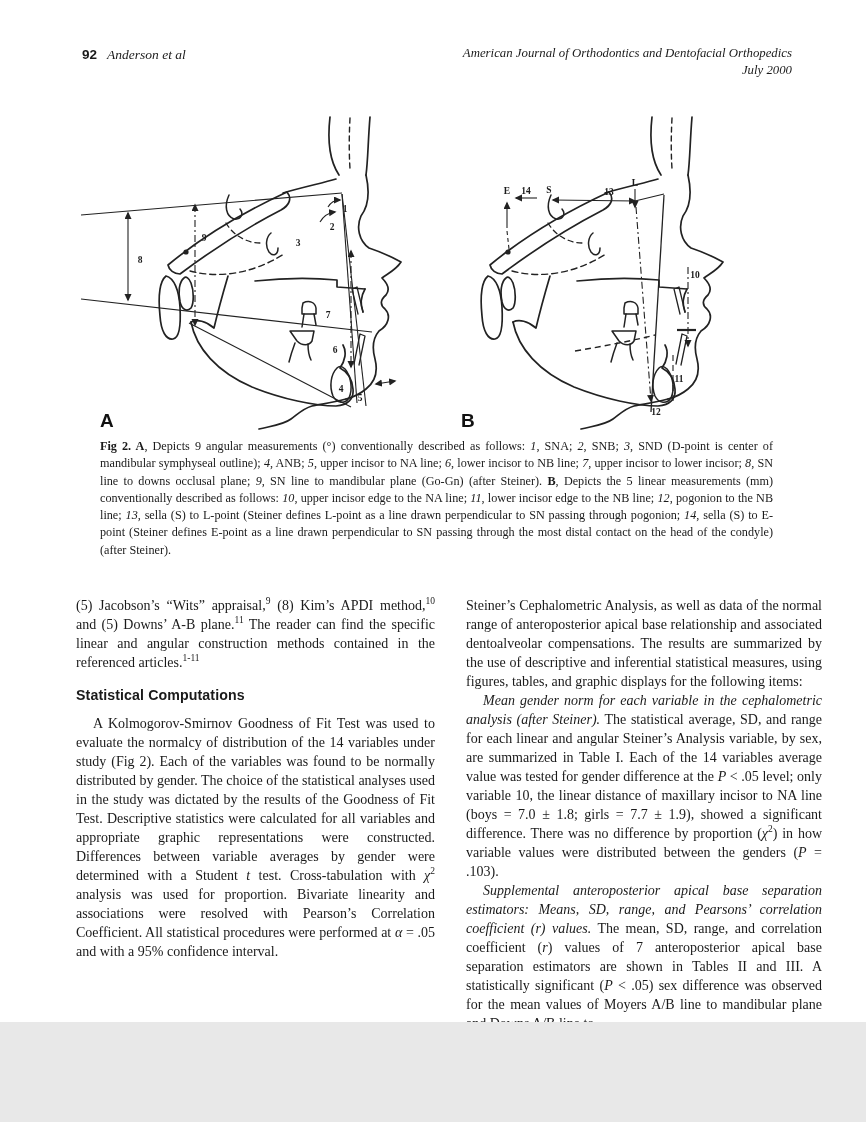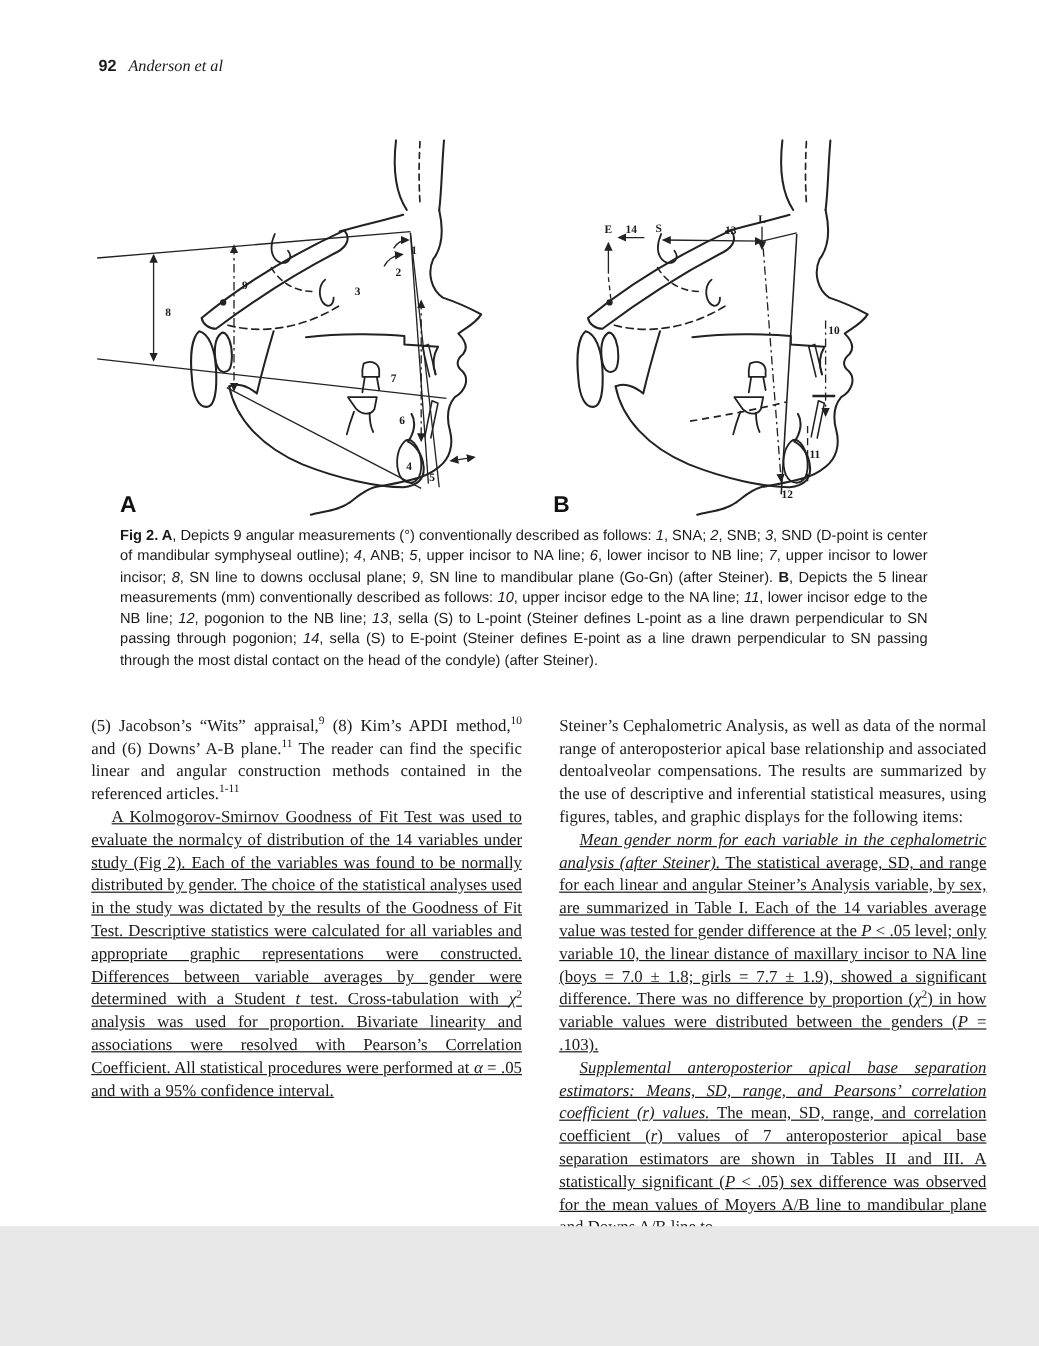"American Journal of Orthodontics and" div.hdr-right { html: none -> <div> <div>American Journal of Orthodontics and Dentofacial Orthopedics</div> <div>July 2000</div> </div> }
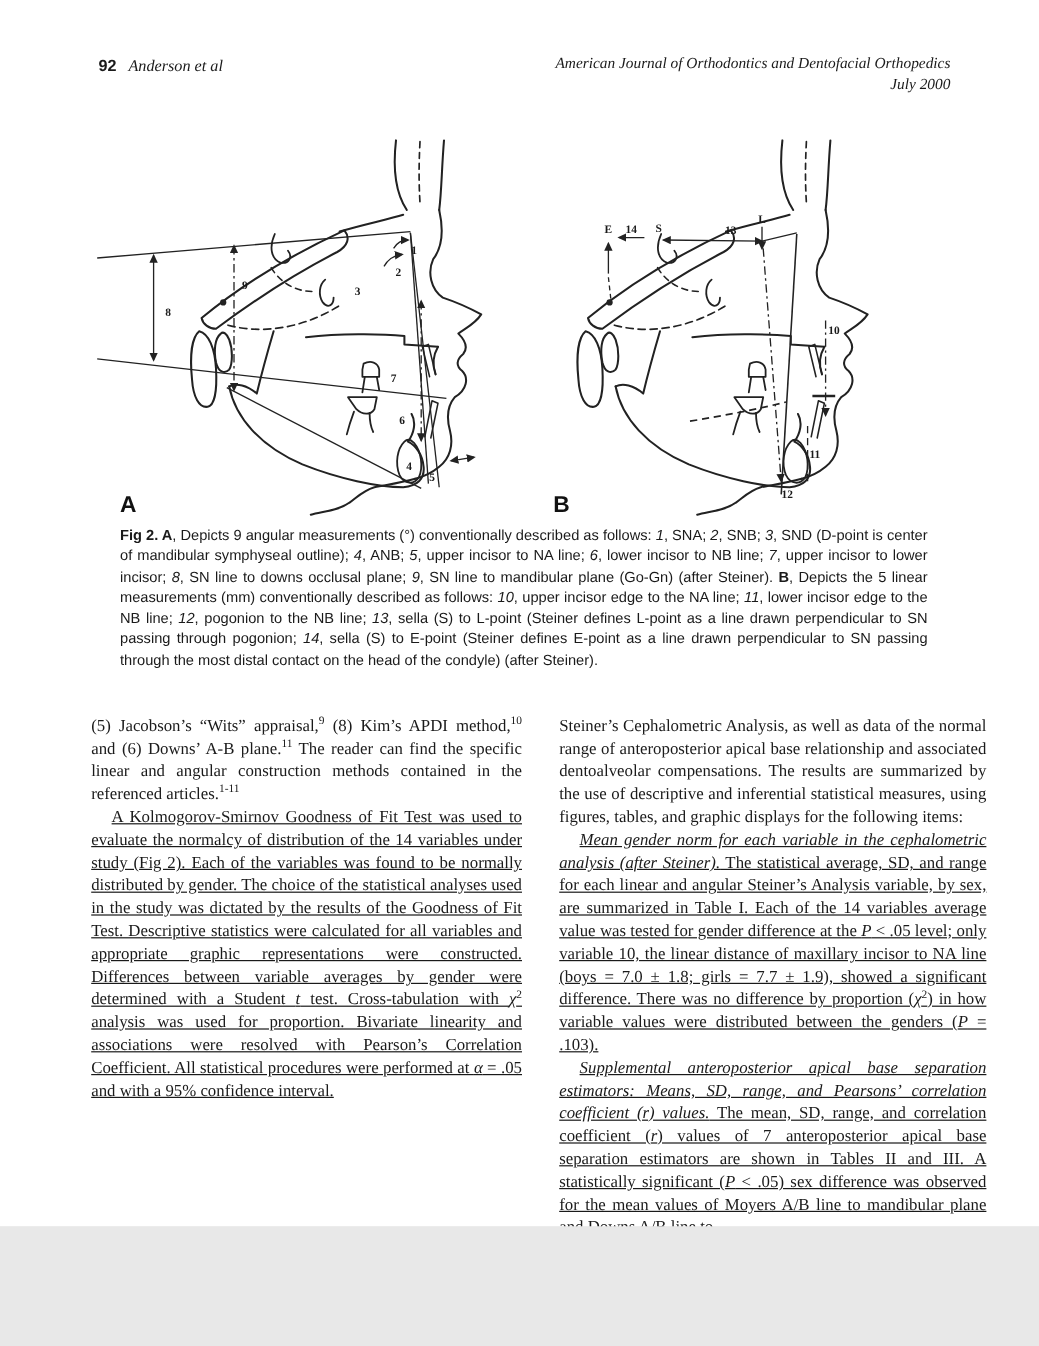"Fig 2. A, Depicts 9" .caption { font-family: Liberation Sans, sans-serif -> Liberation Serif, serif }
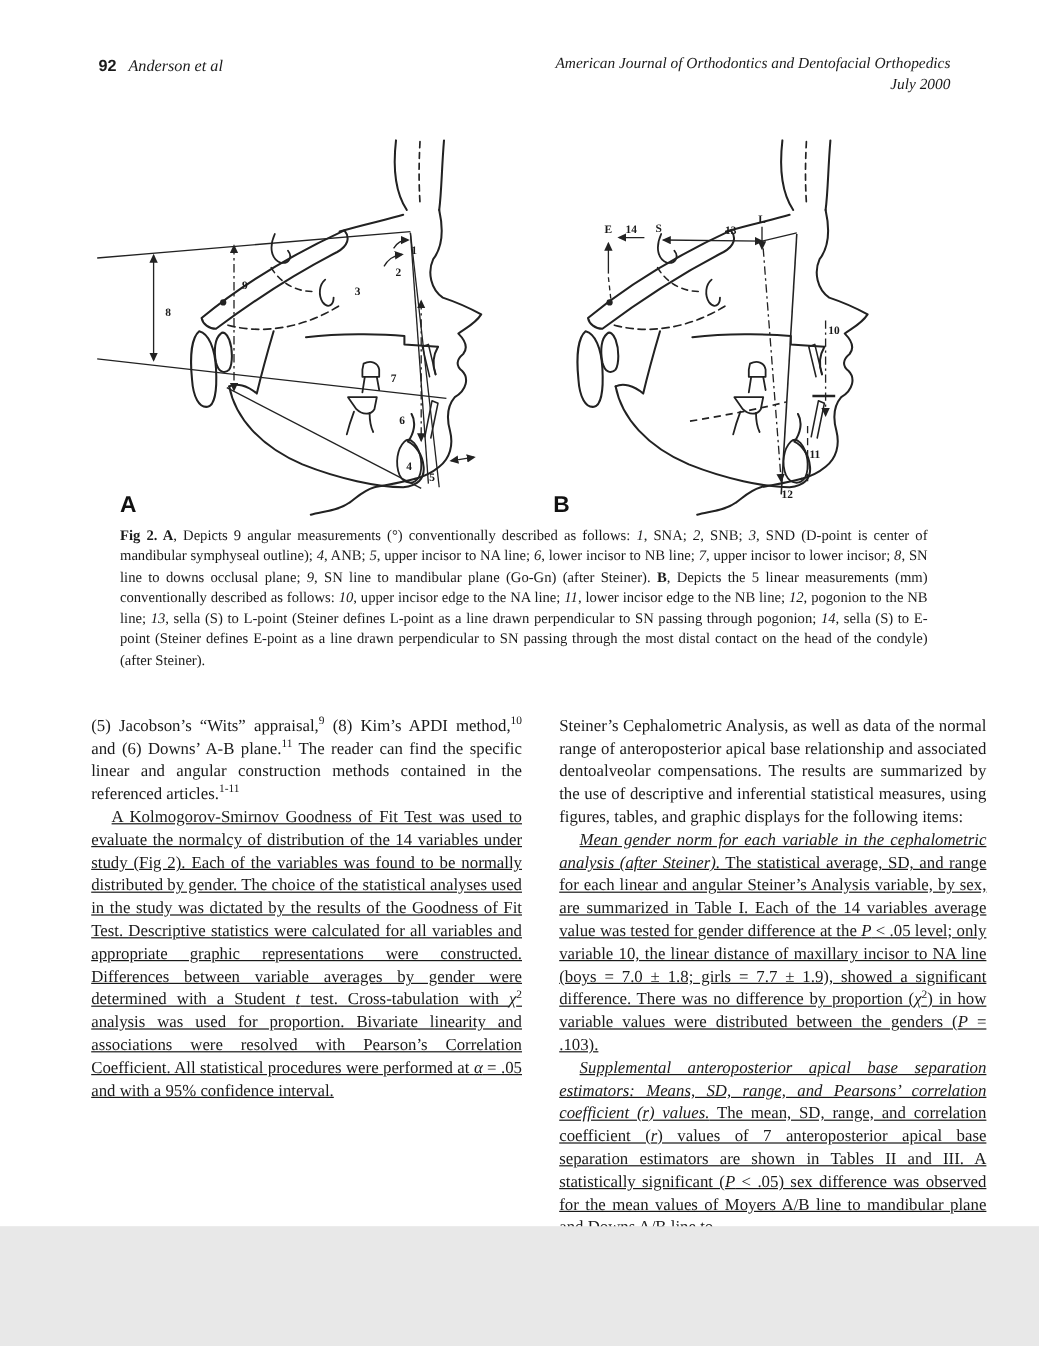"and (6) Downs’ A-B plane." span { text: 6 -> 5 }
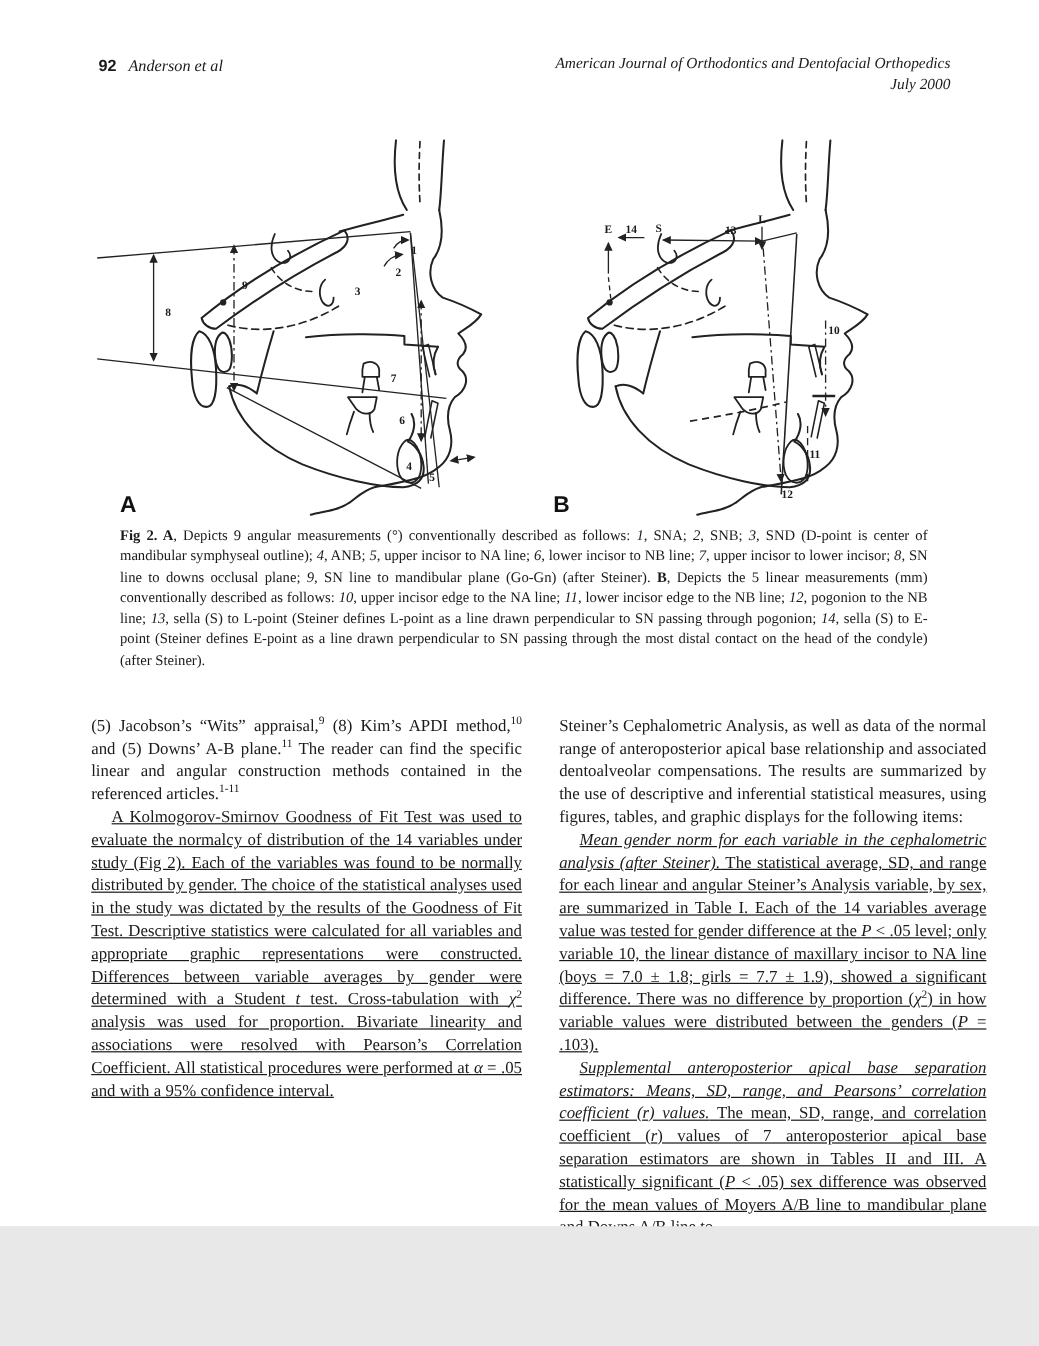"Statistical Computations" h3 { html: none -> <h3>Statistical Computations</h3> }
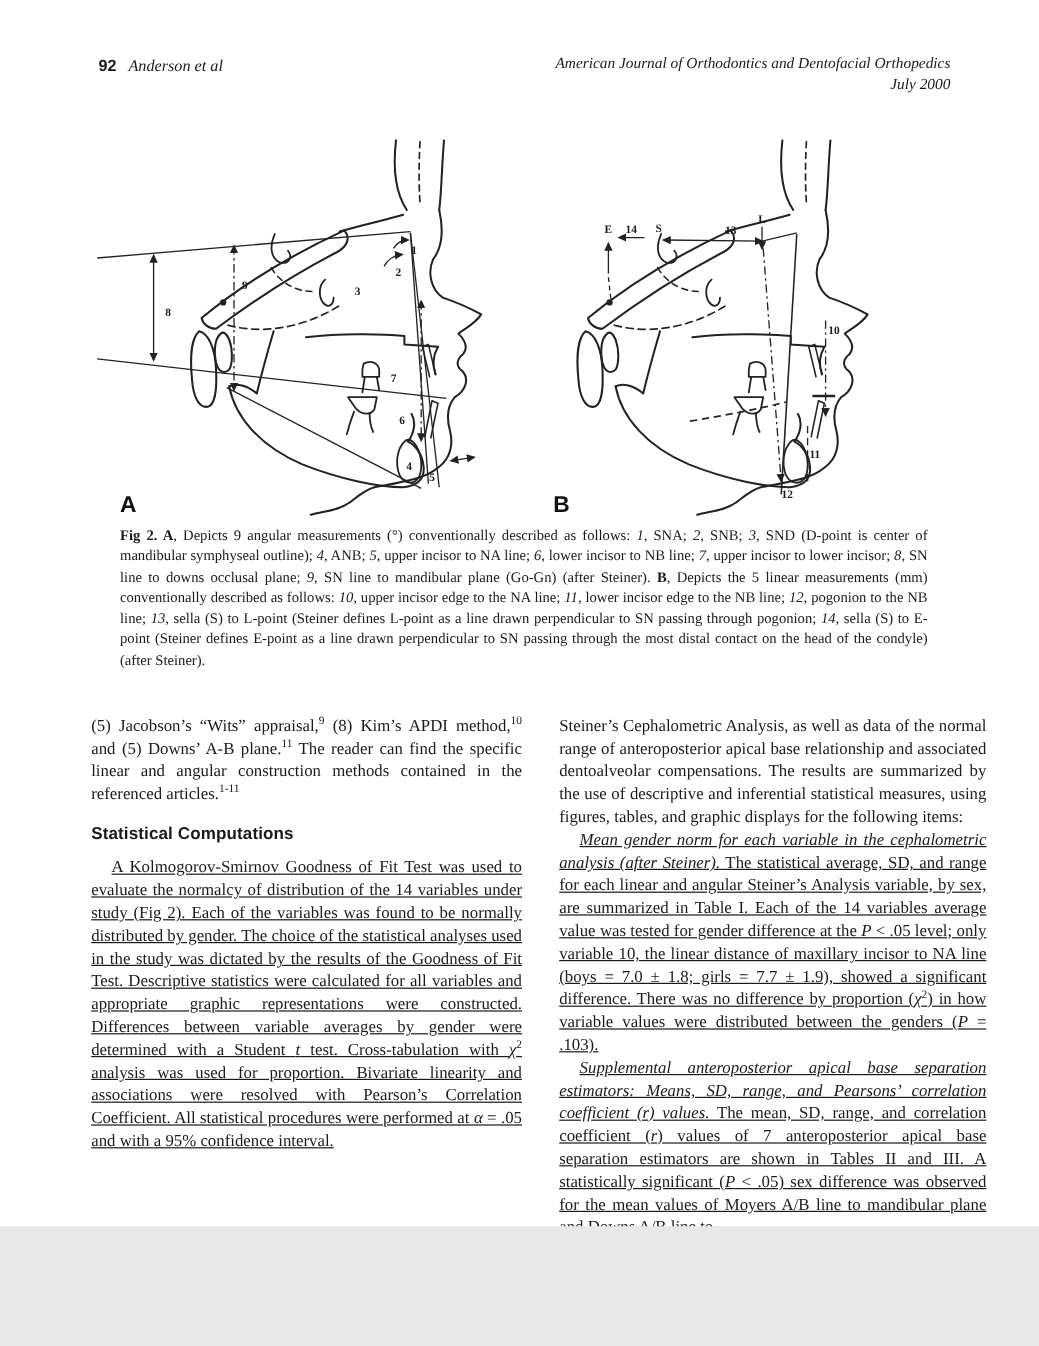"Mean gender norm for each" .col p.indent { text-decoration: underline -> none }
